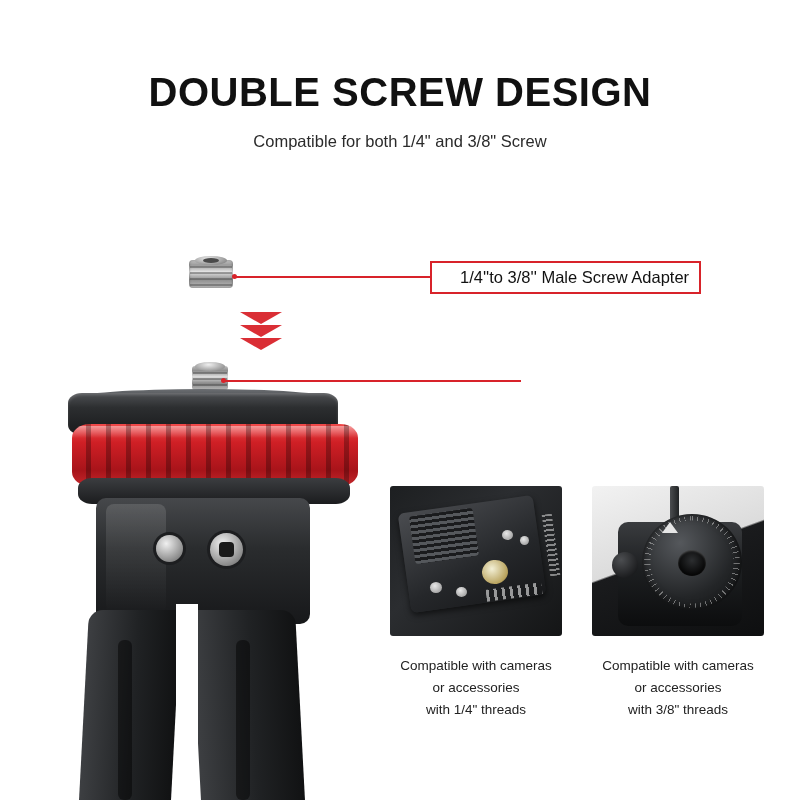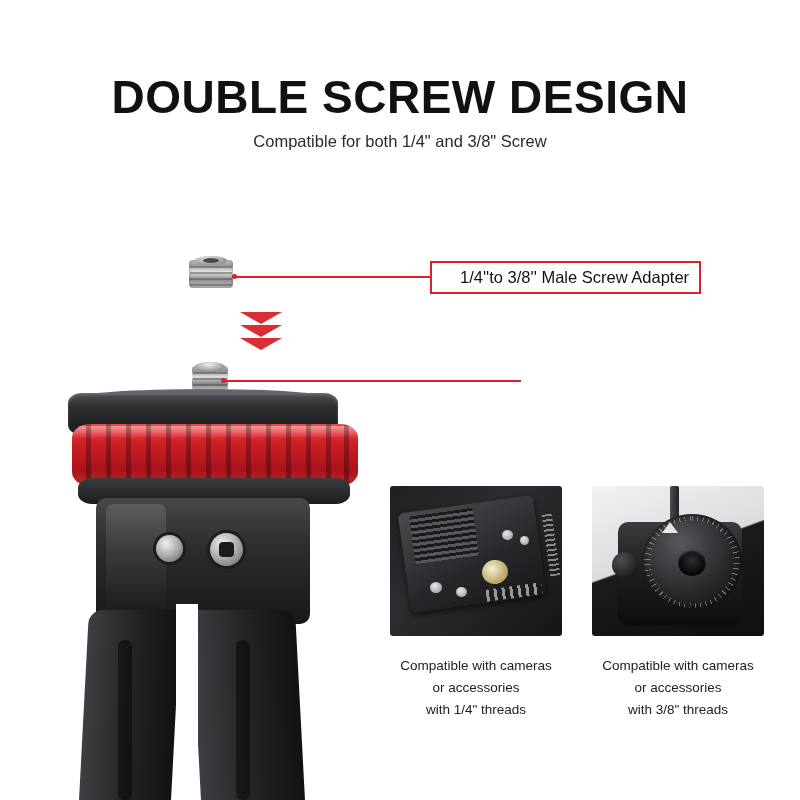"DOUBLE SCREW DESIGN" .title { font-size: 46px -> 40px }
